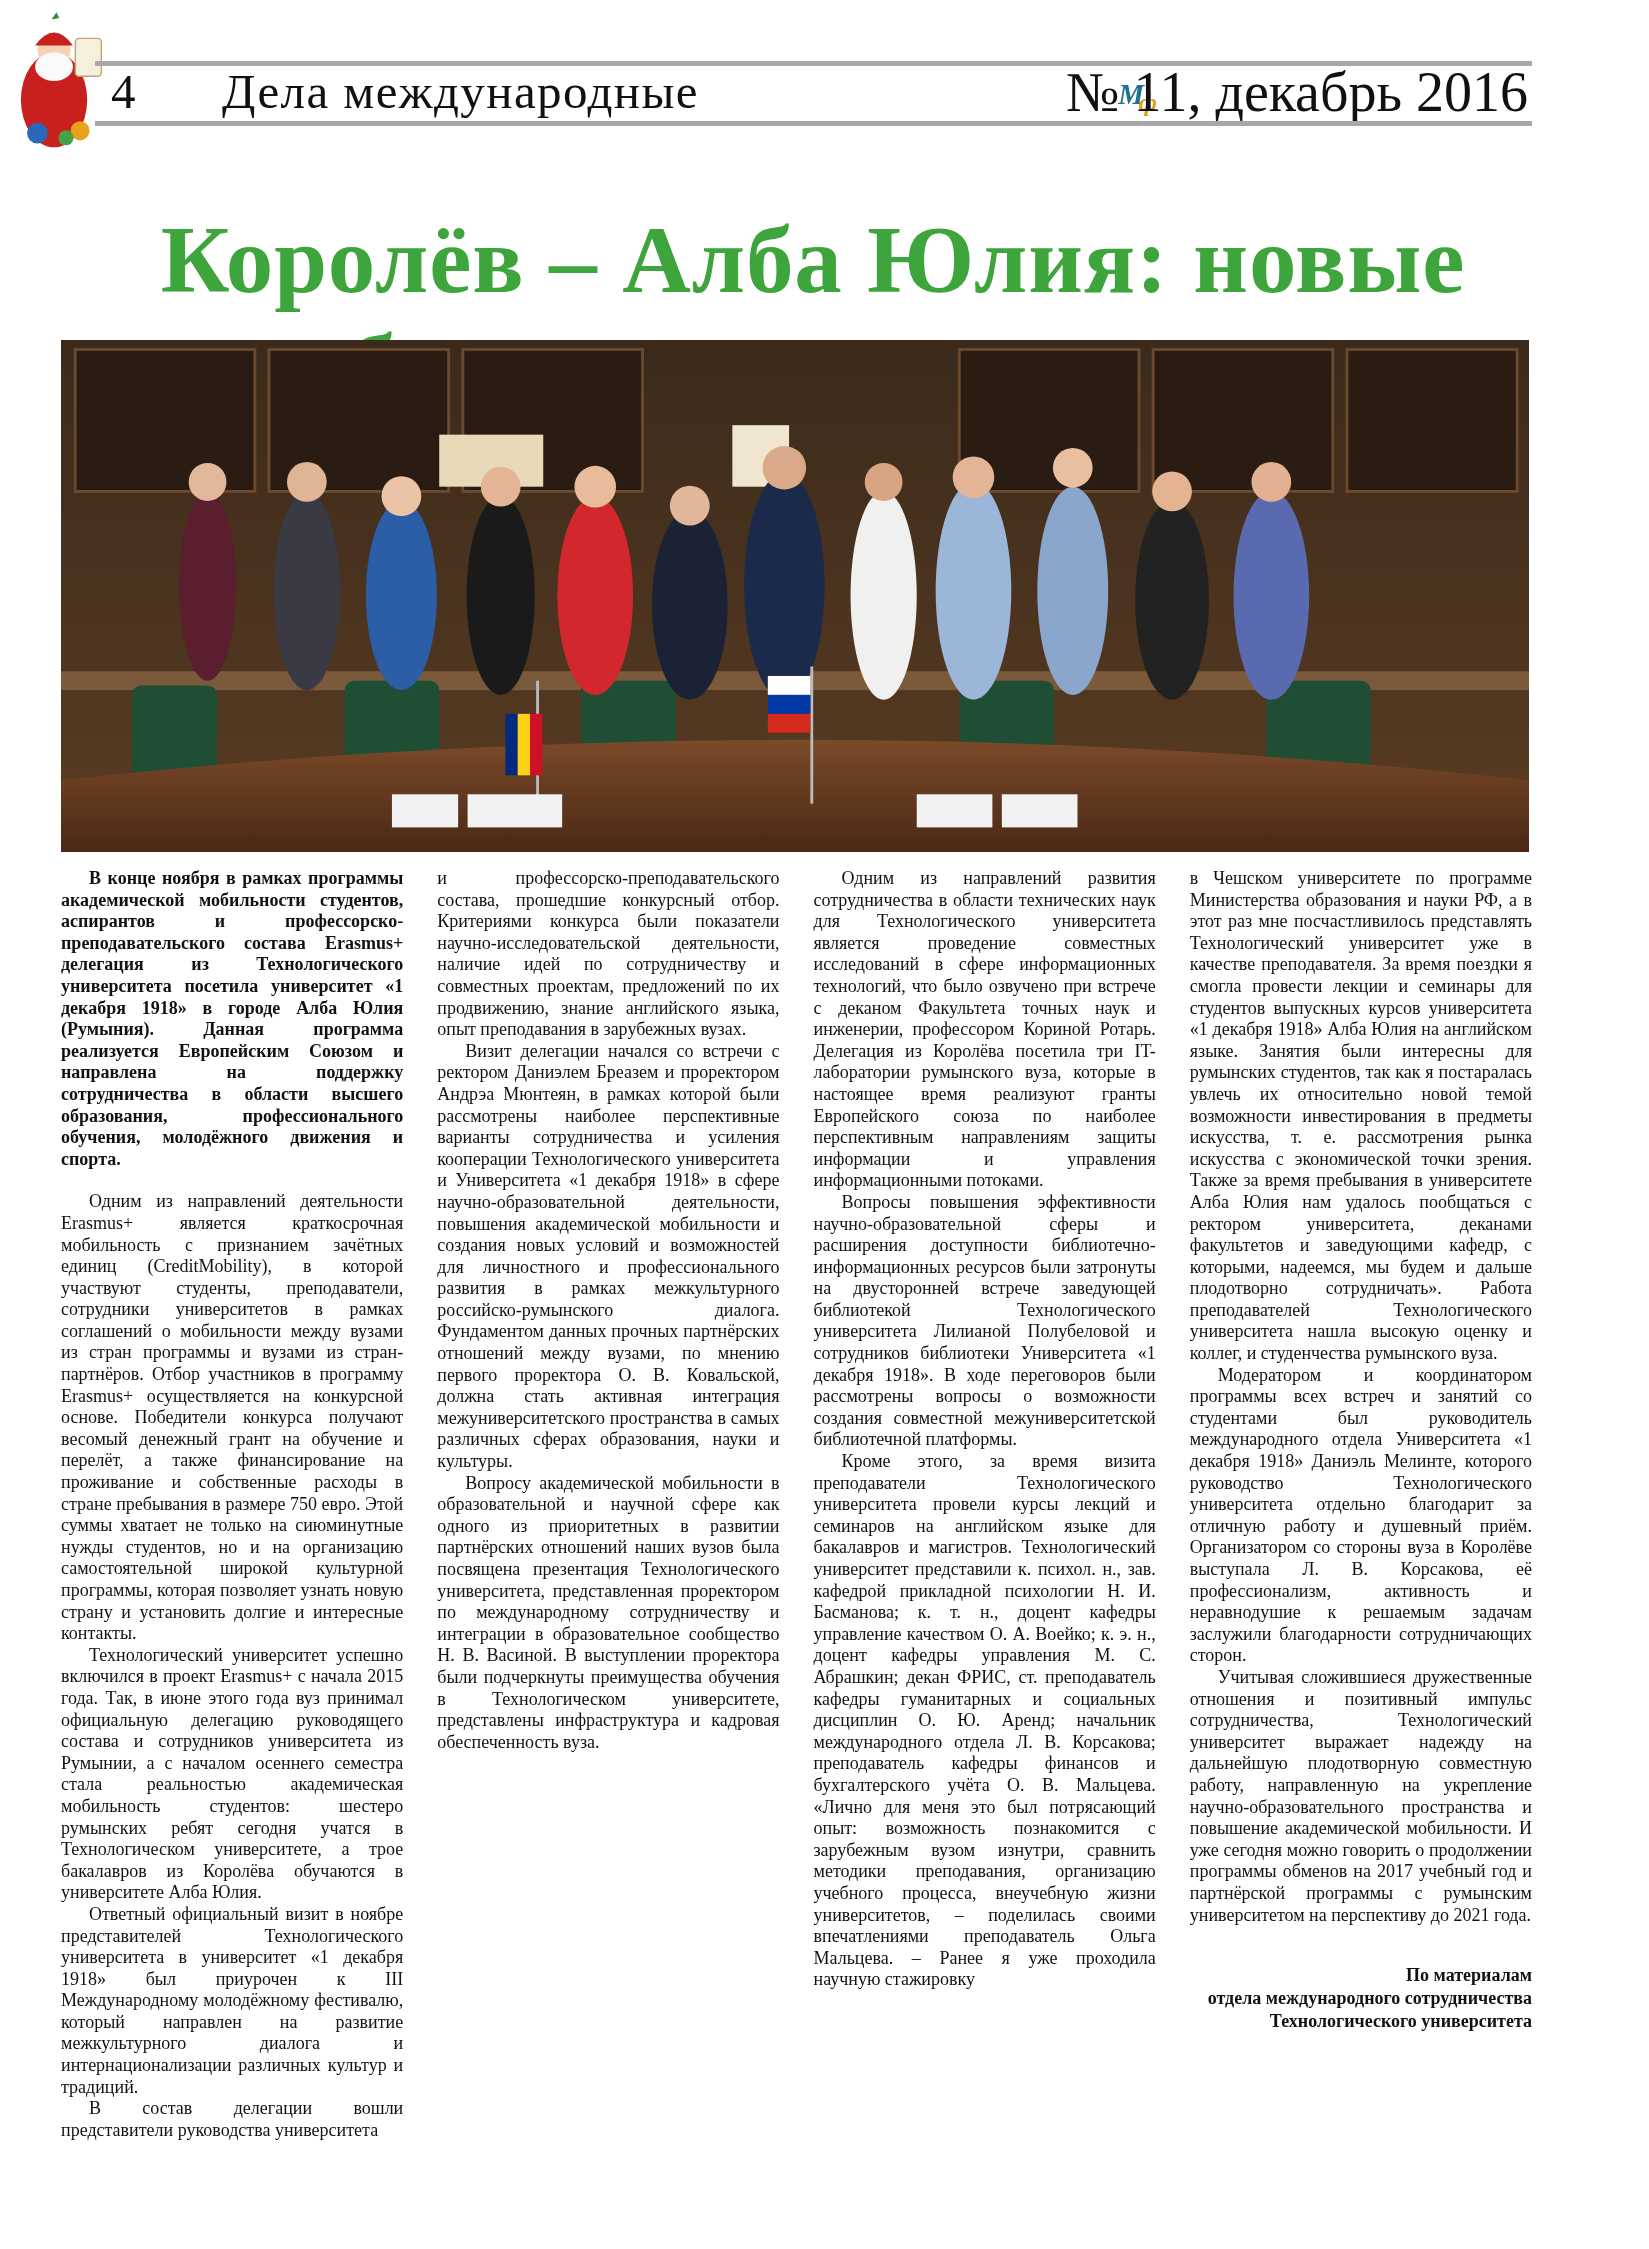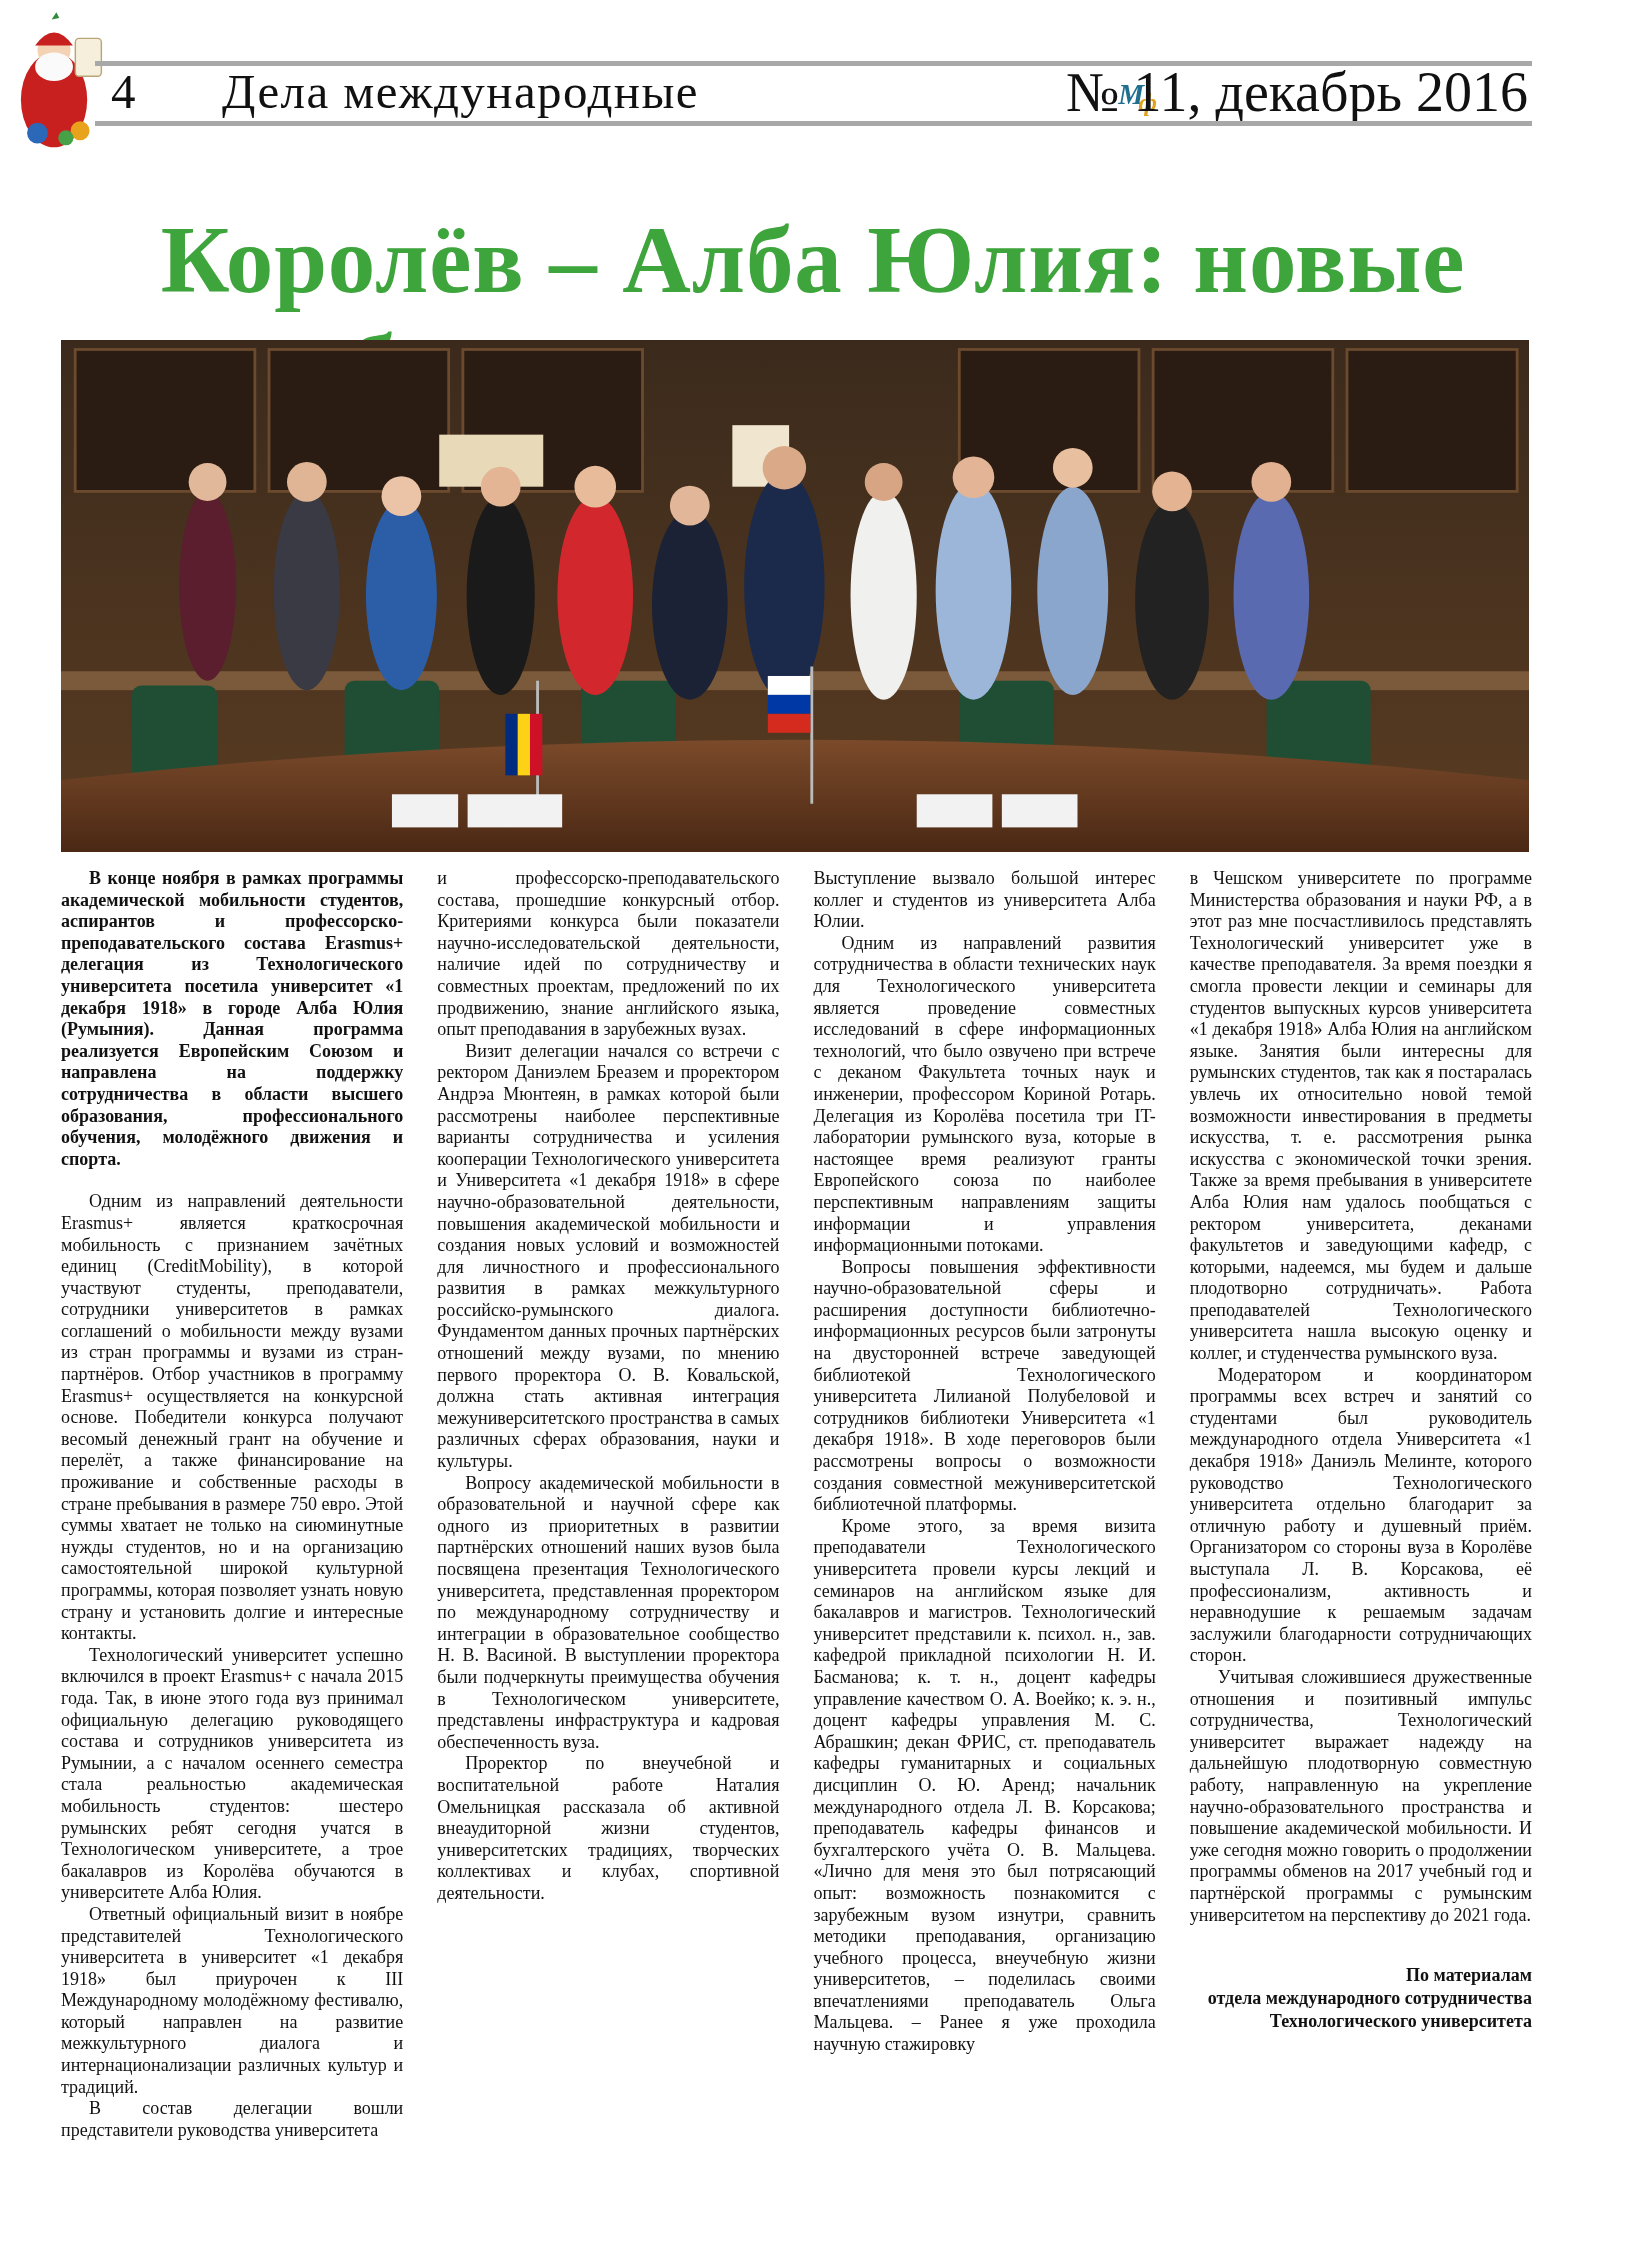"Выступление вызвало большой интерес" p.noindent { html: <p>Выступление вызвало большой интерес коллег и студентов из университета Алба Юлии.</p> -> none }
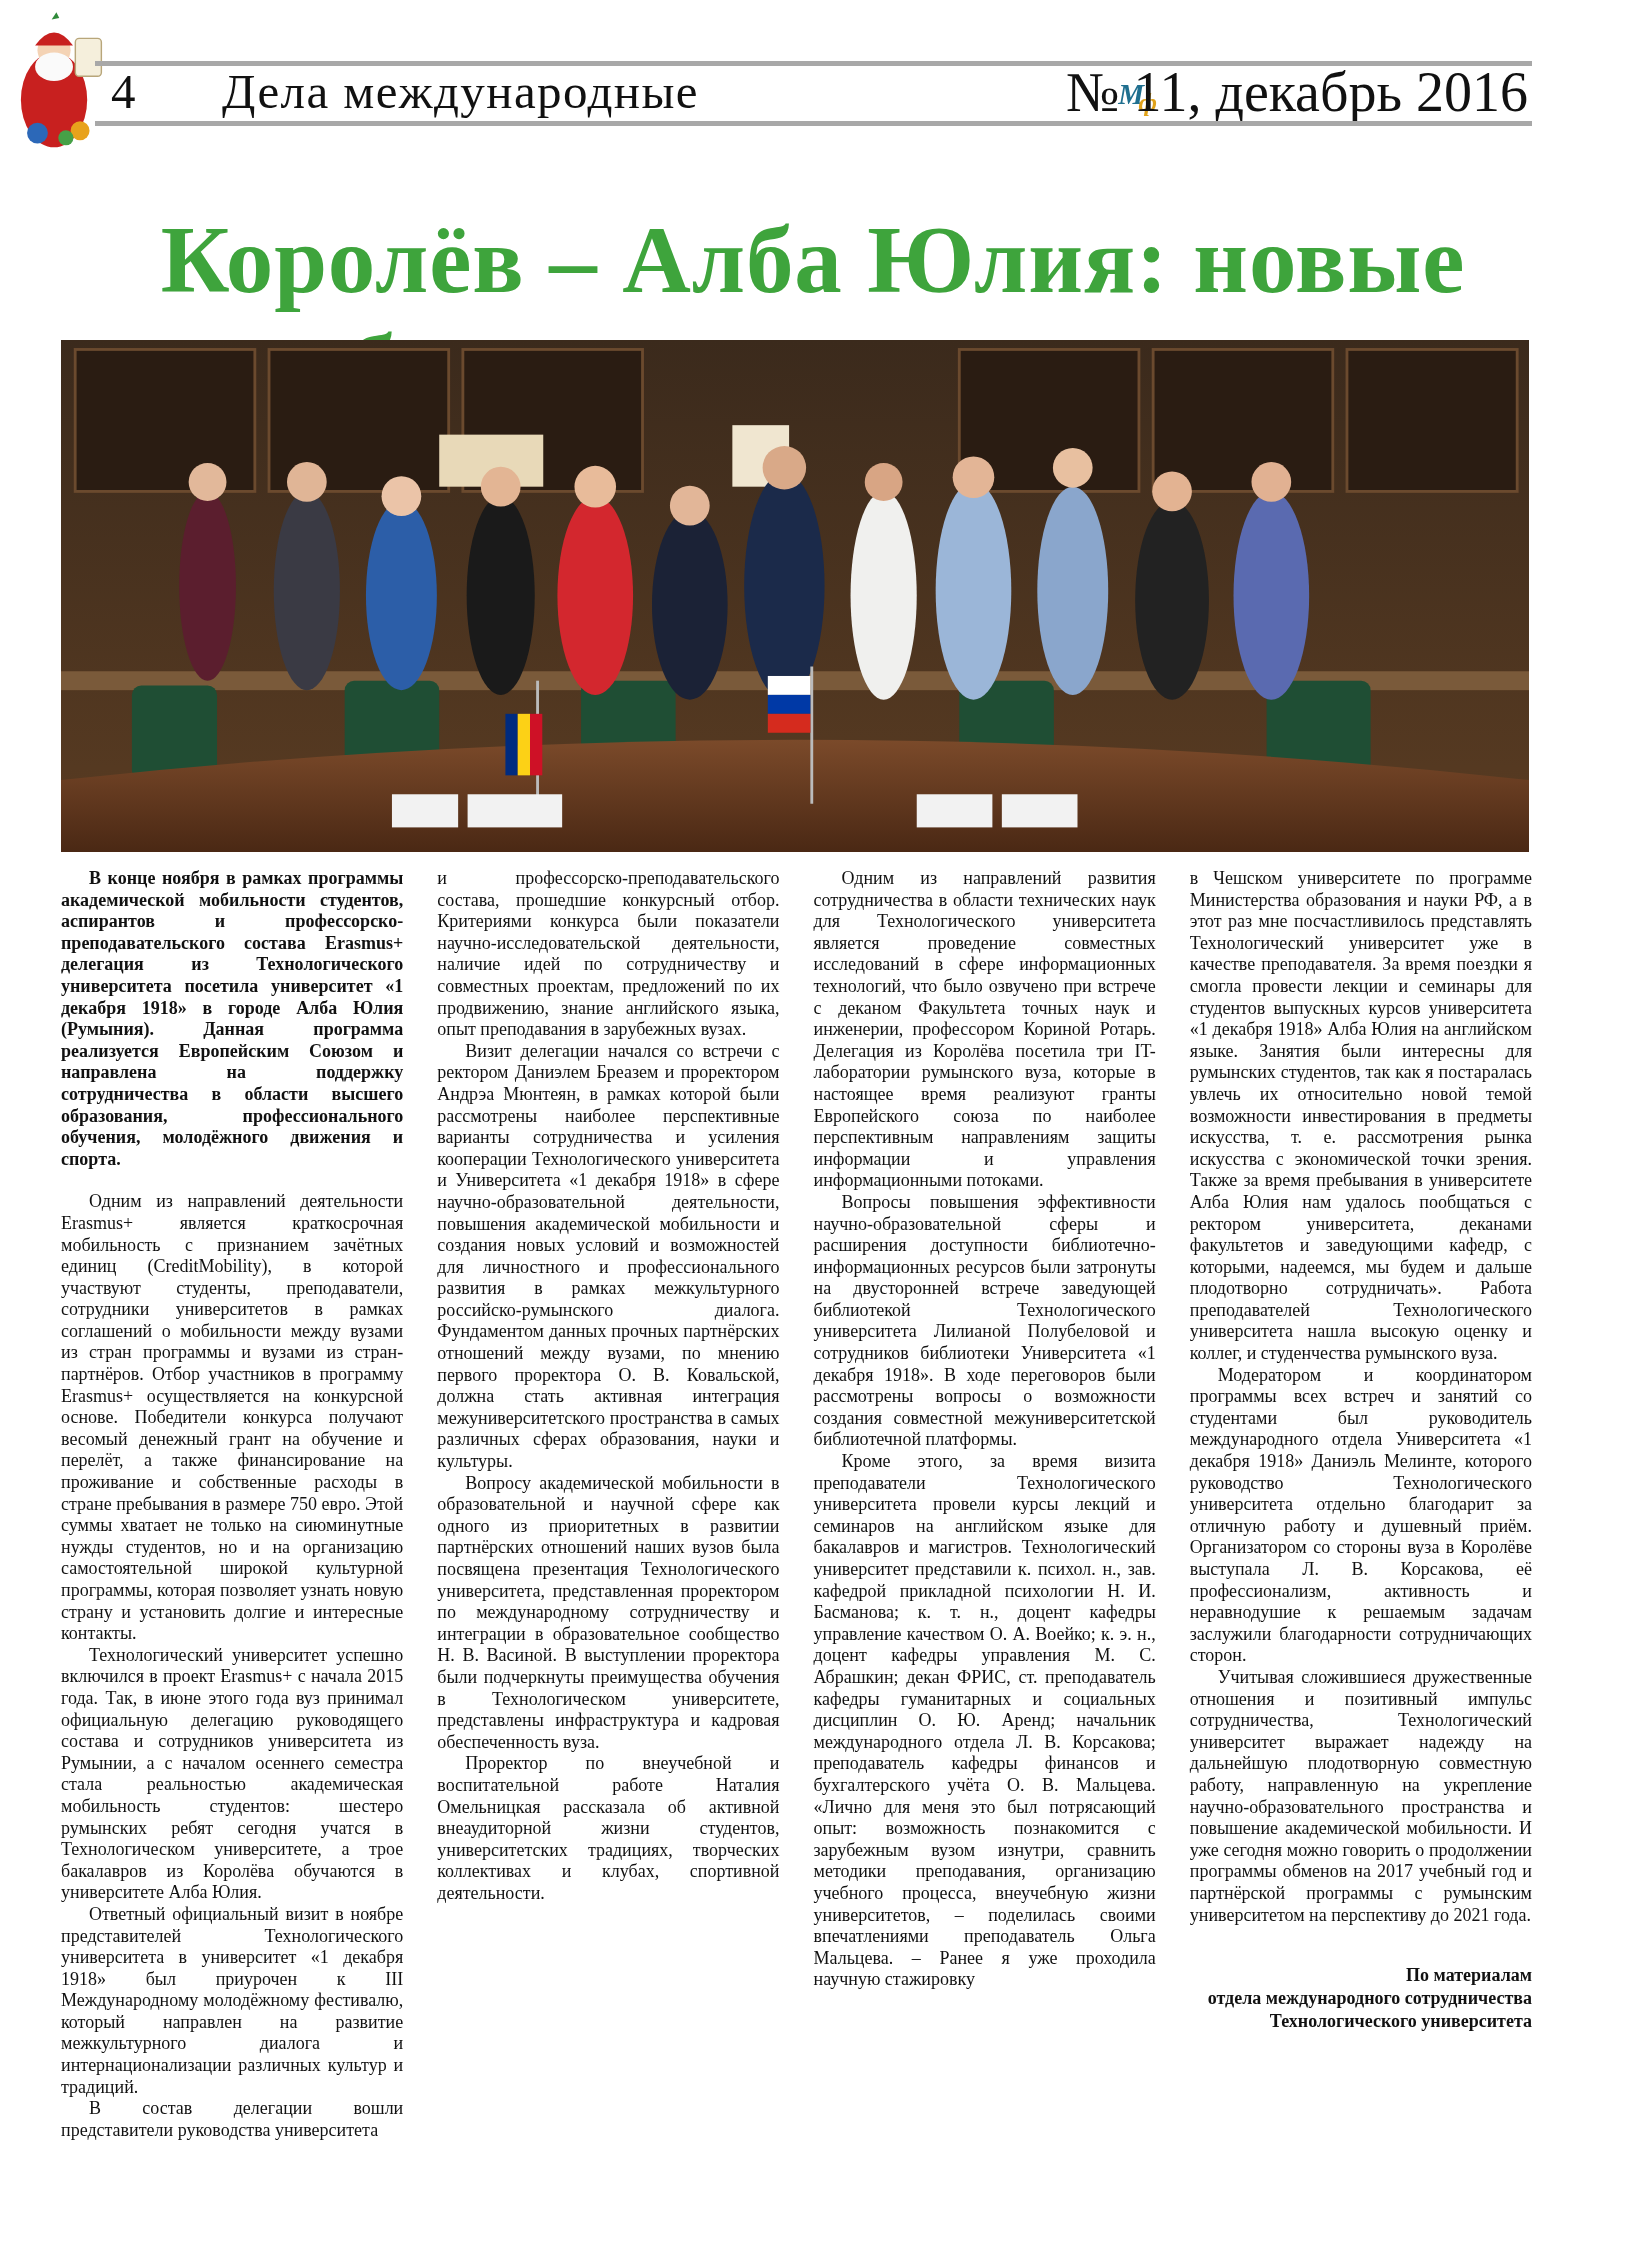"Проректор по внеучебной и воспитательной" p { html: <p>Проректор по внеучебной и воспитательной работе Наталия Омельницкая рассказала об активной внеаудиторной жизни студентов, университетских традициях, творческих коллективах и клубах, спортивной деятельности.</p> -> none }
